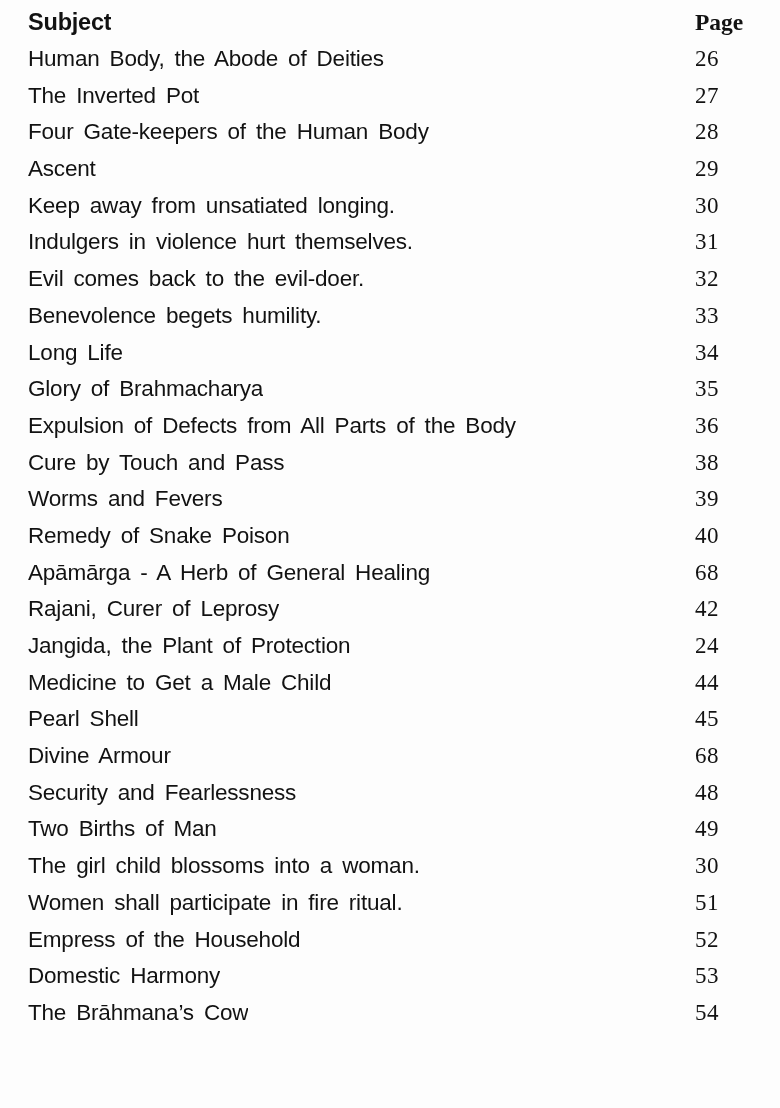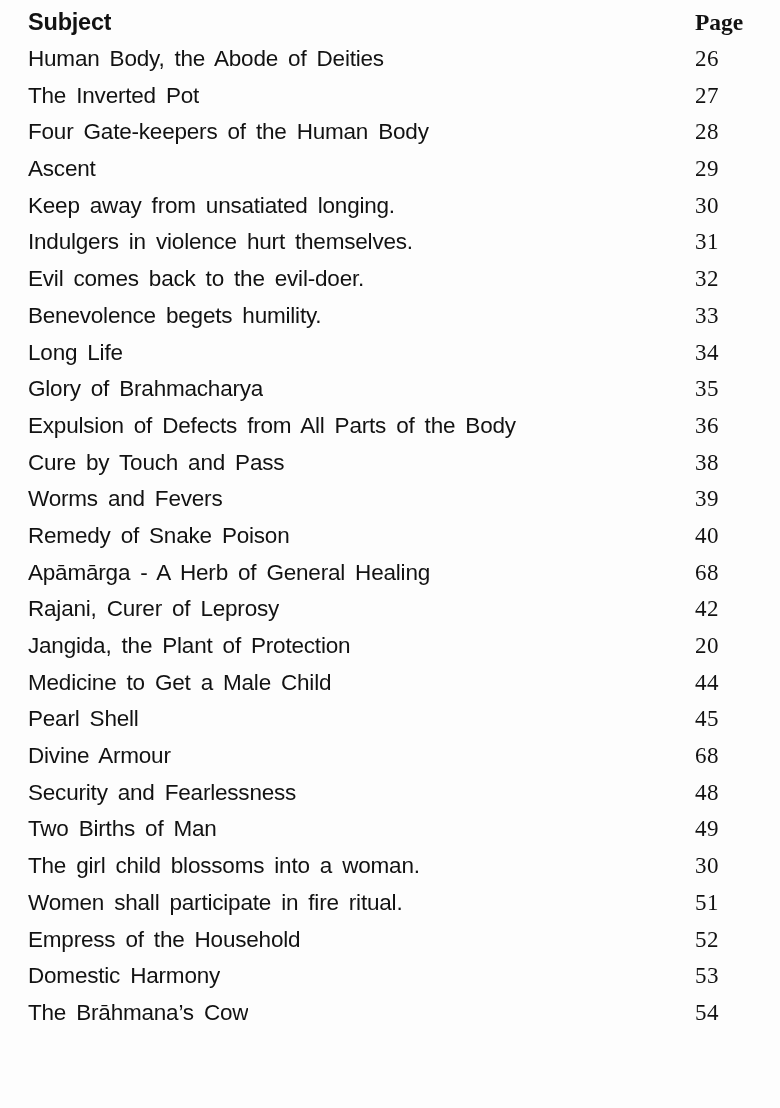"20" span.page-num { text: 20 -> 24 }
